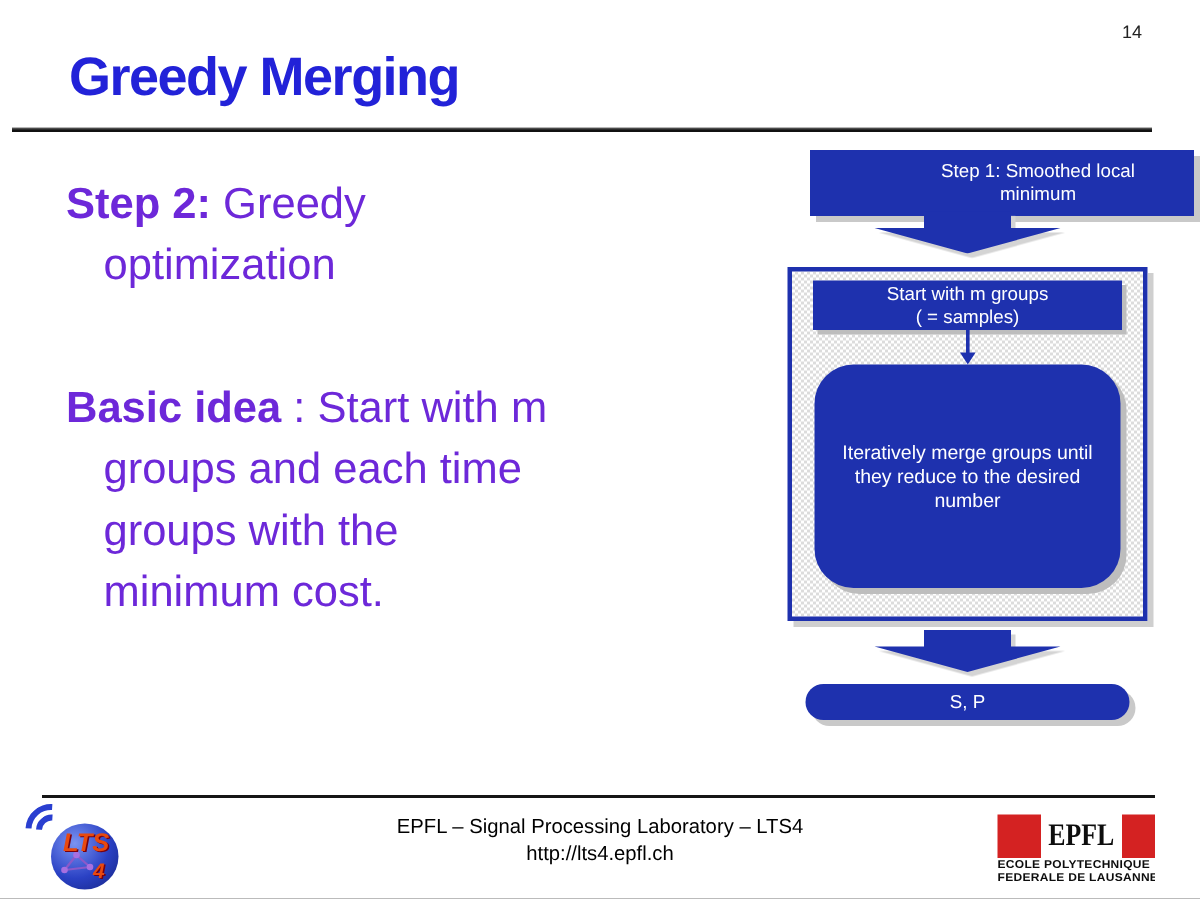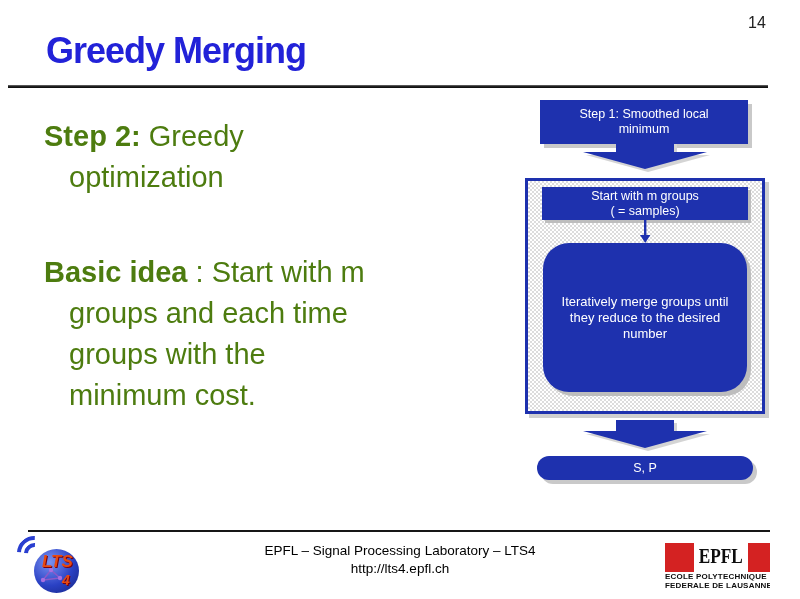"14" .page-number { font-size: 16px -> 12px }
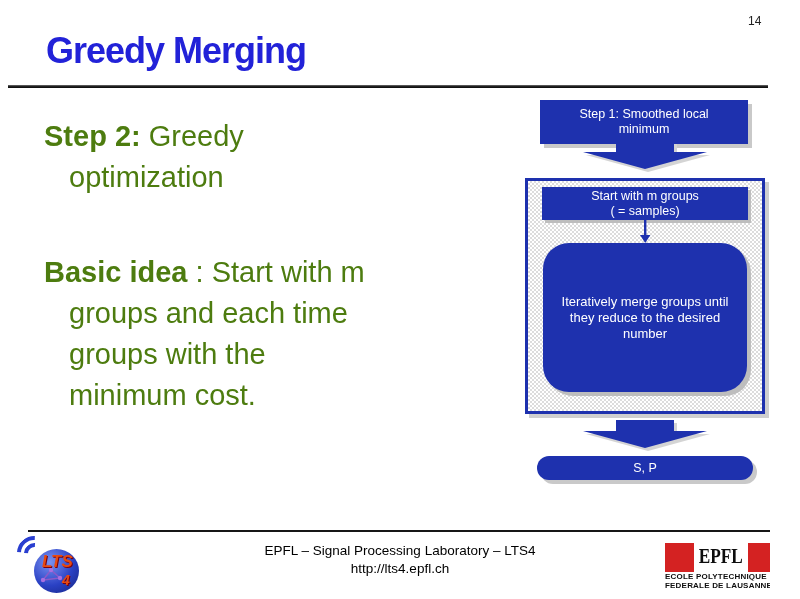"Step 1: Smoothed local" .fc-step1 { padding-left: none -> 48px }
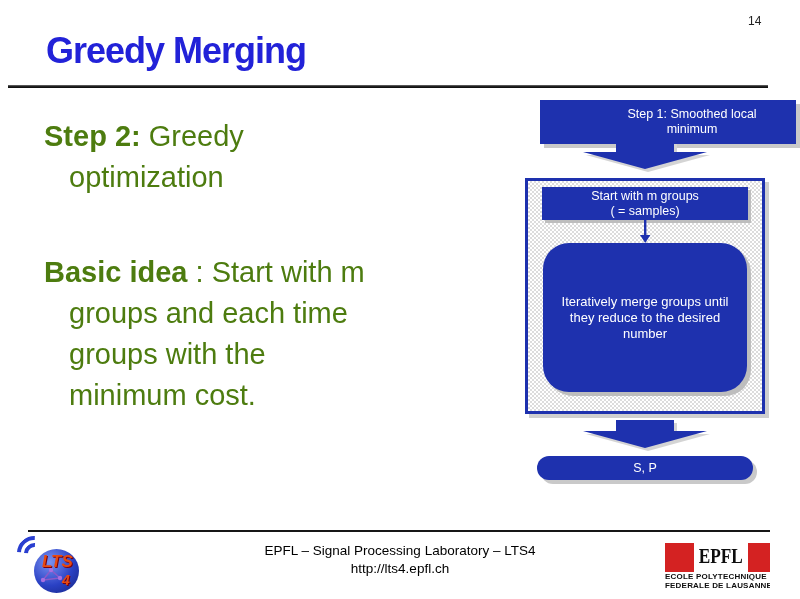"Step 2: Greedy" .para { color: #4d7c0f -> #6d28d9 }
